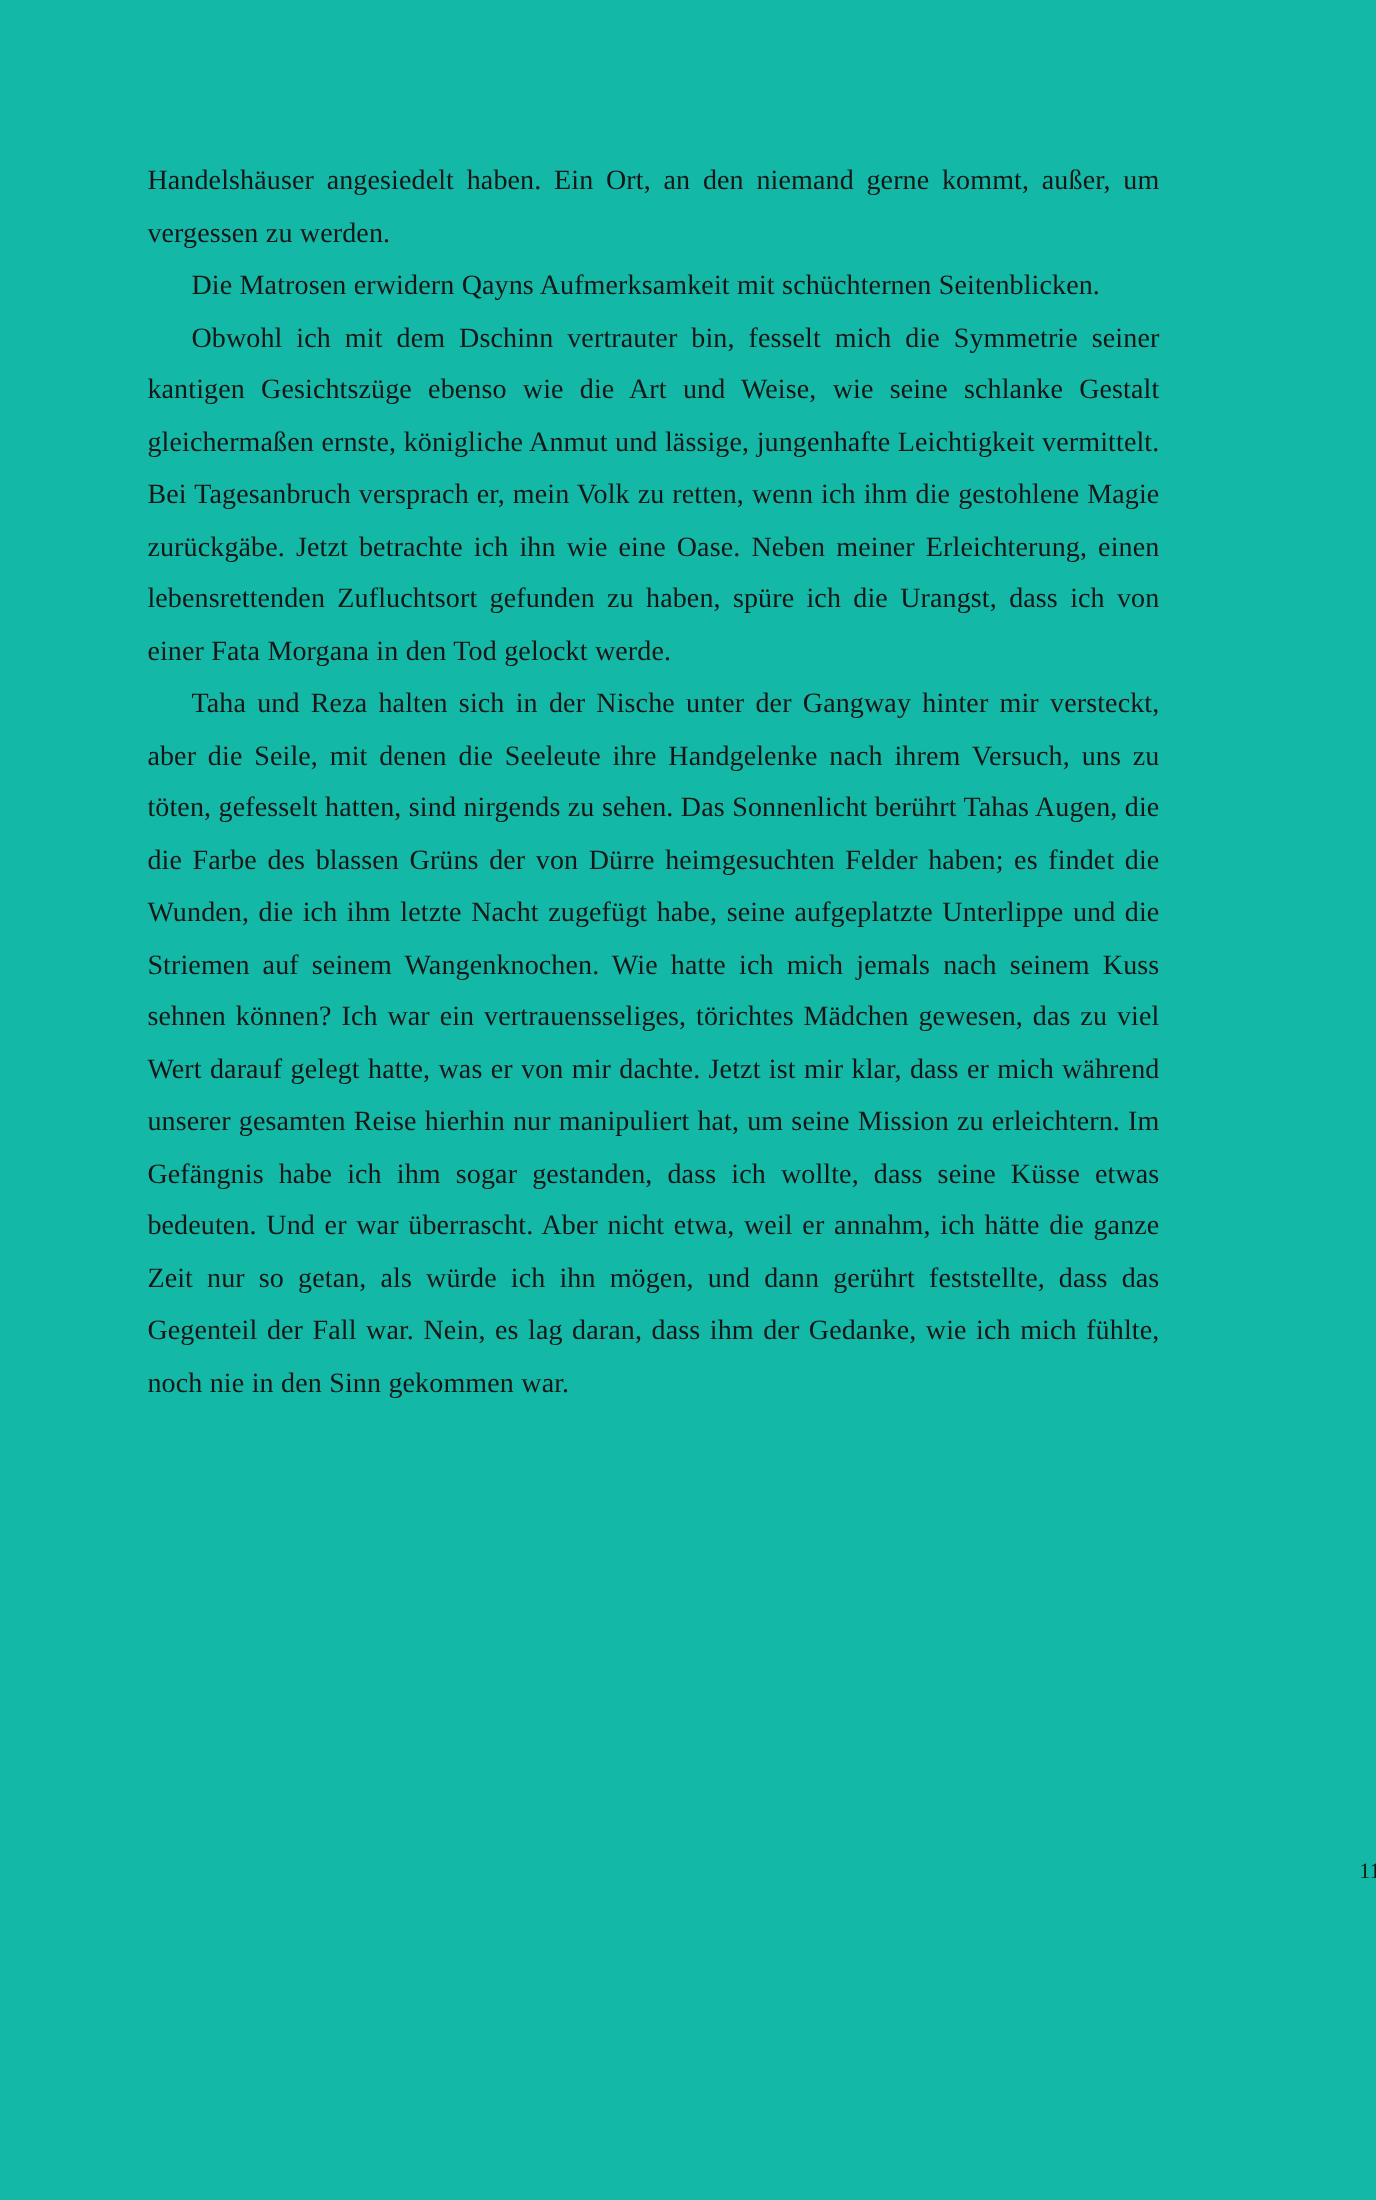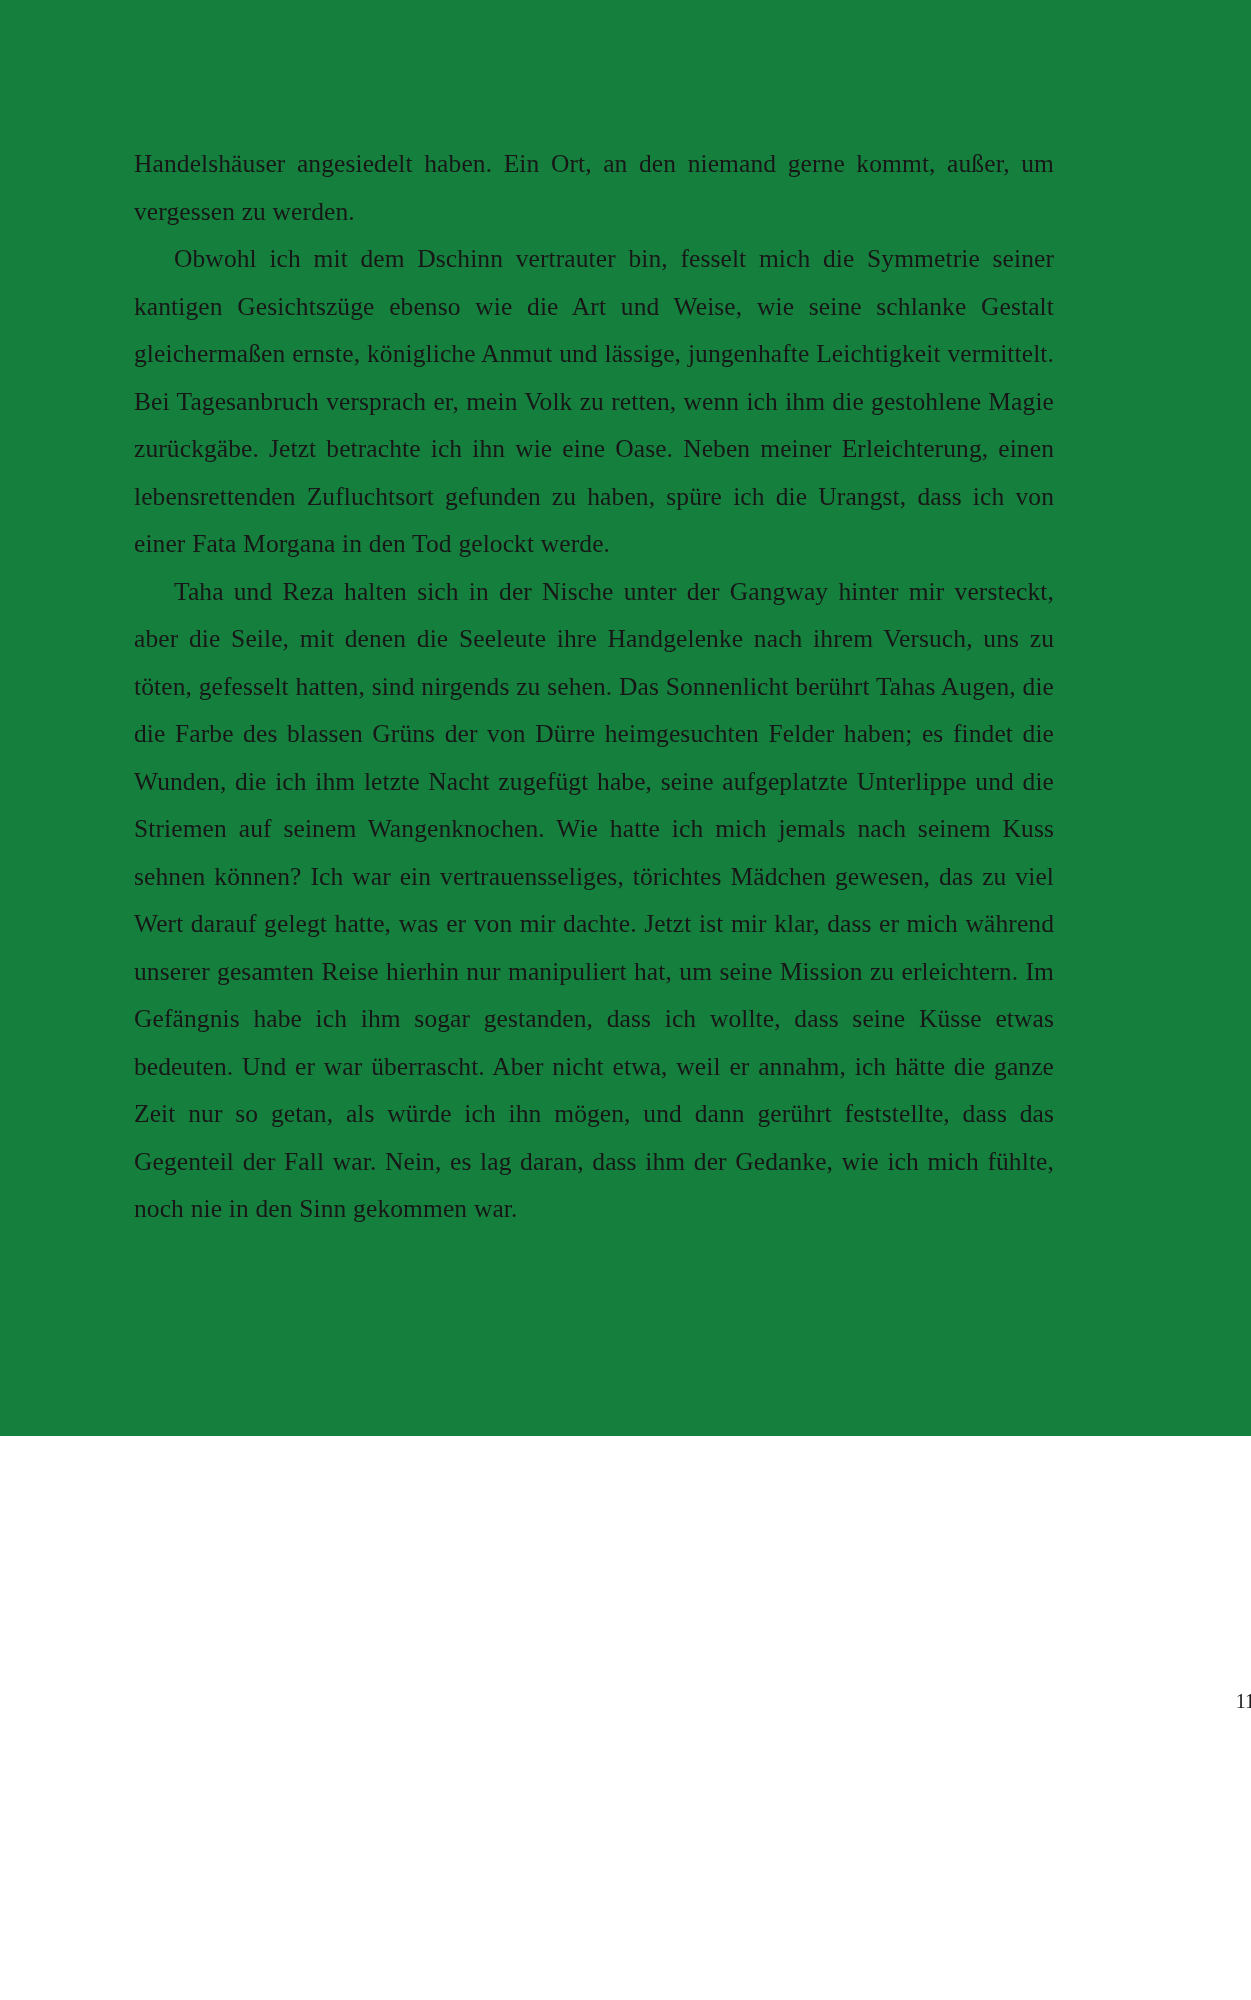"Handelshäuser angesiedelt haben. Ein" .page { background: #15803d -> #14b8a6; height: 1436px -> 2000px }
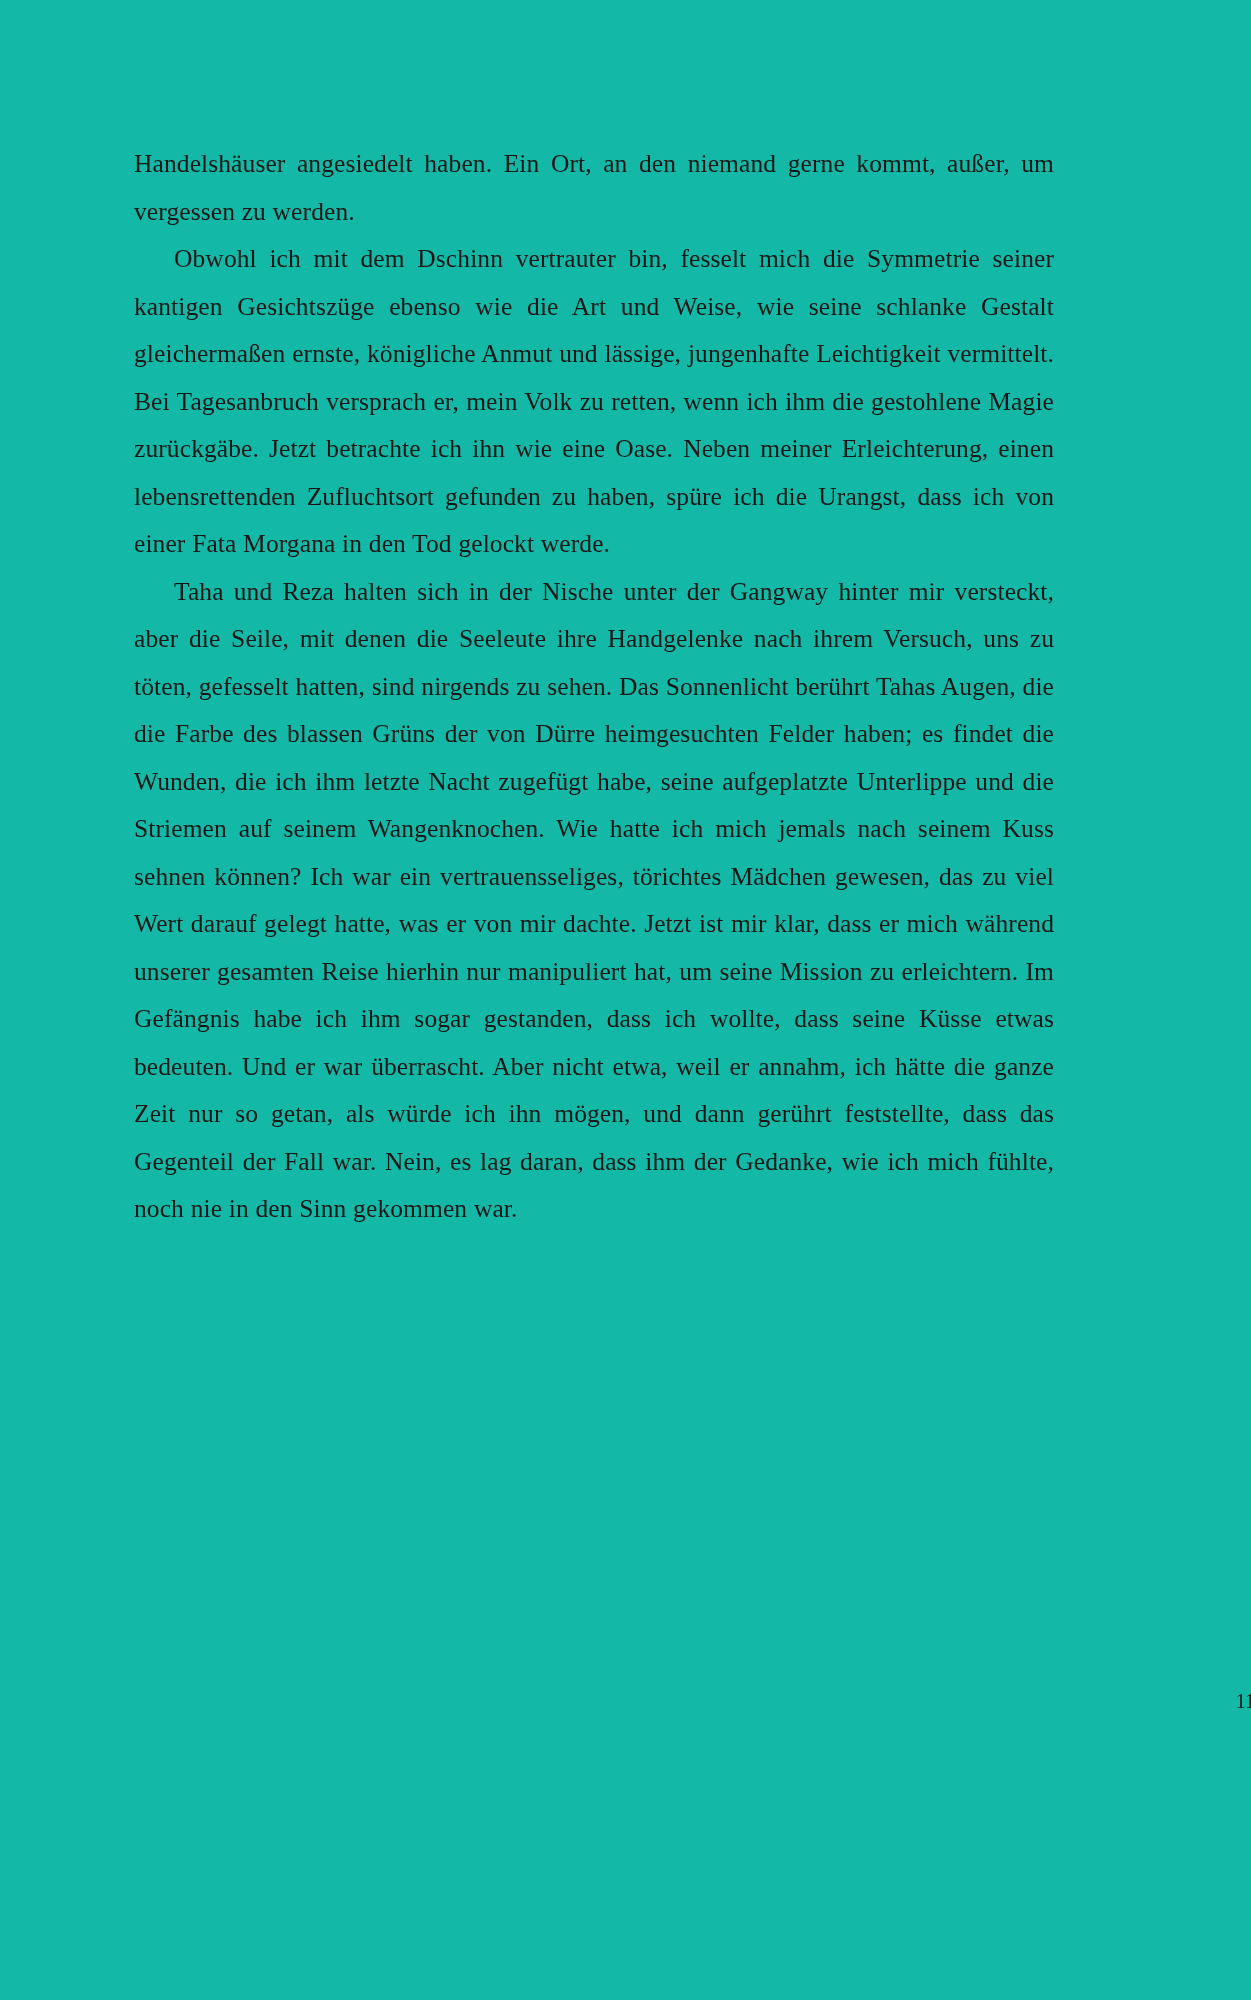"Die Matrosen erwidern Qayns" p.para { html: none -> <p>Die Matrosen erwidern Qayns Aufmerksamkeit mit schüchternen Seitenblicken.</p> }
